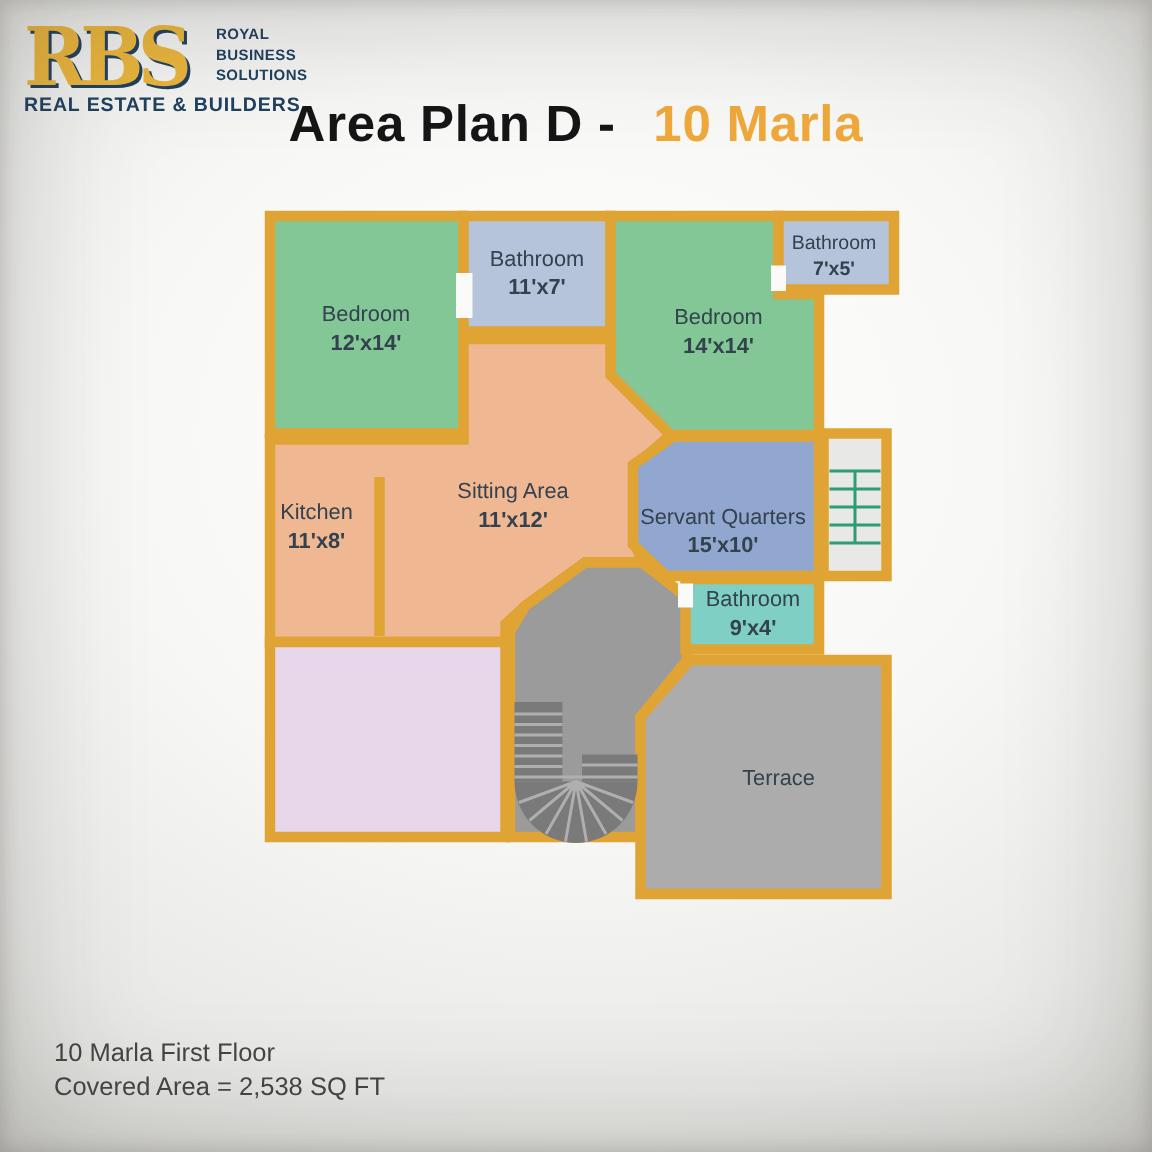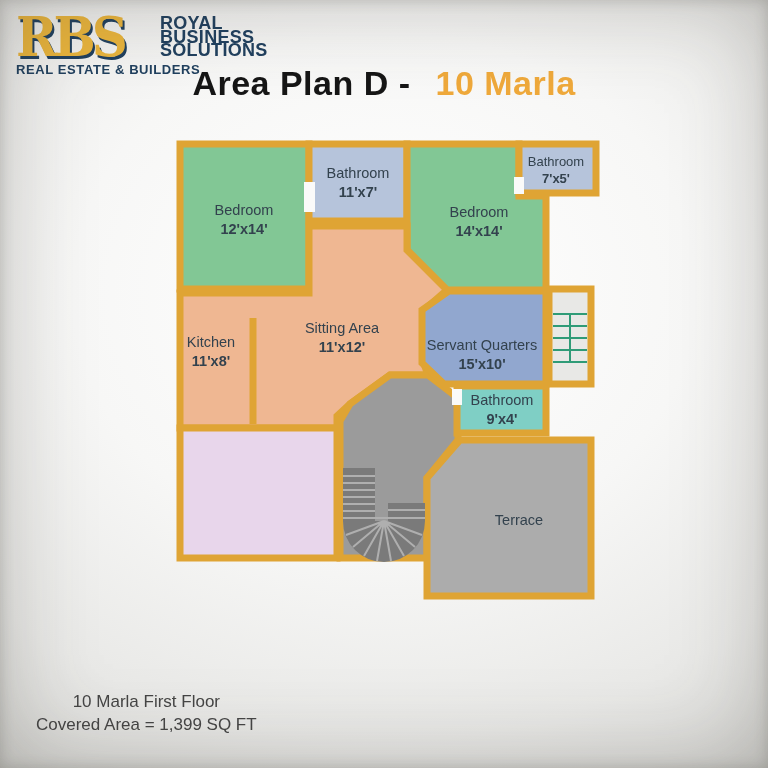"ROYAL" .logo-name { font-size: 18px -> 10px; margin-left: 26px -> 10px }
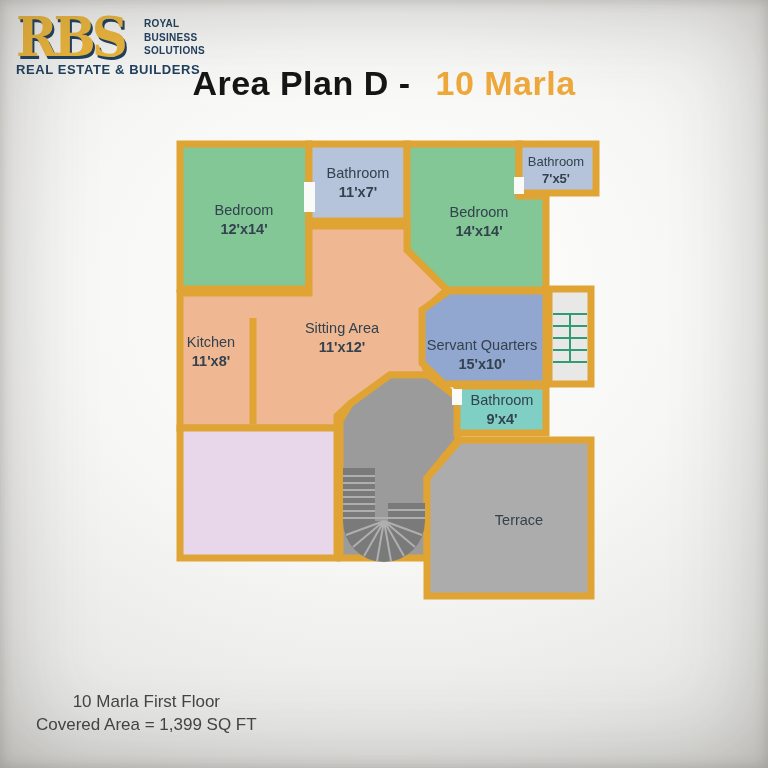"10 Marla First Floor" .footer { text-align: center -> none }
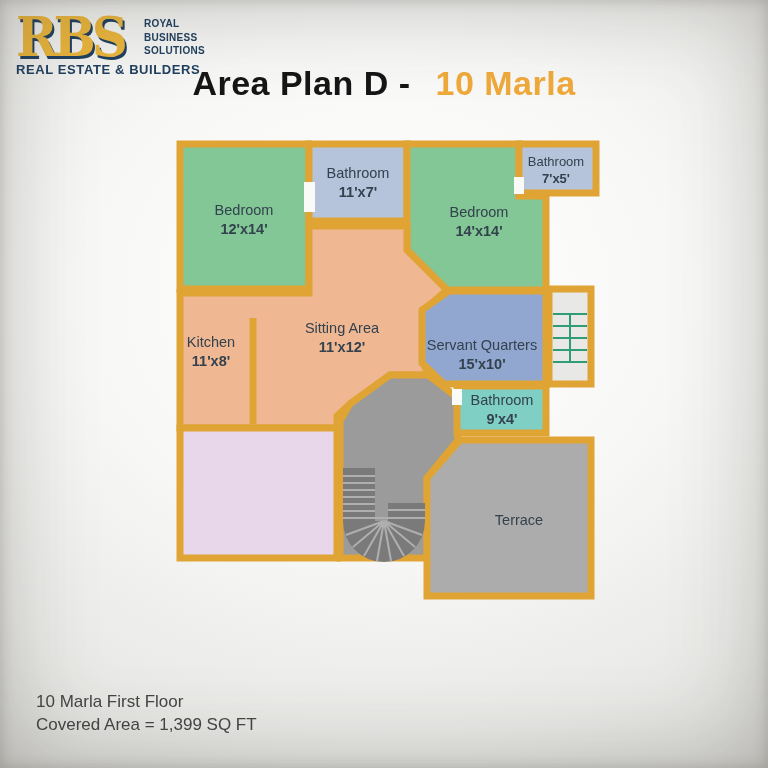"Covered Area = 1,399 SQ" div { text: 1,399 -> 2,538 }
